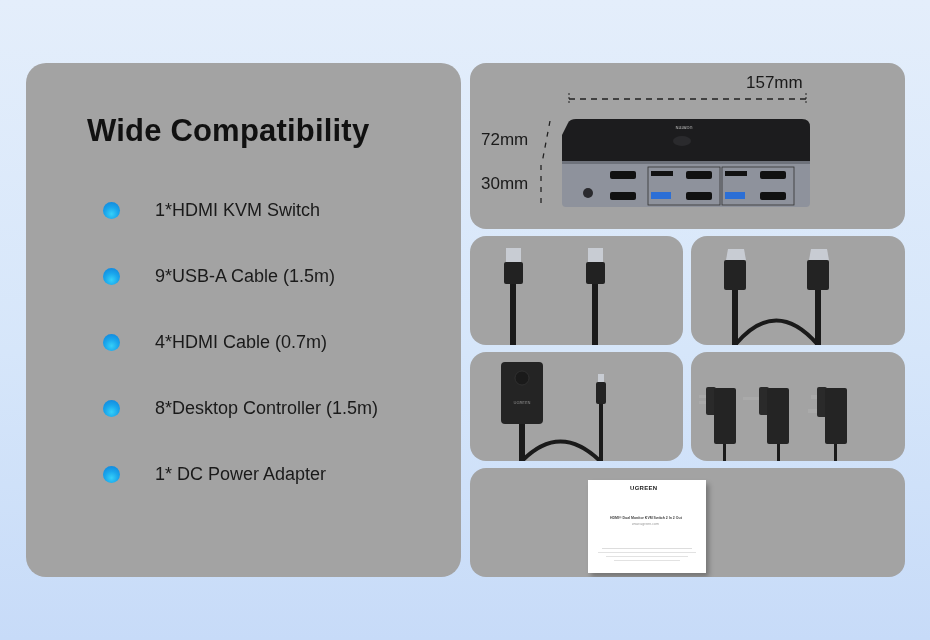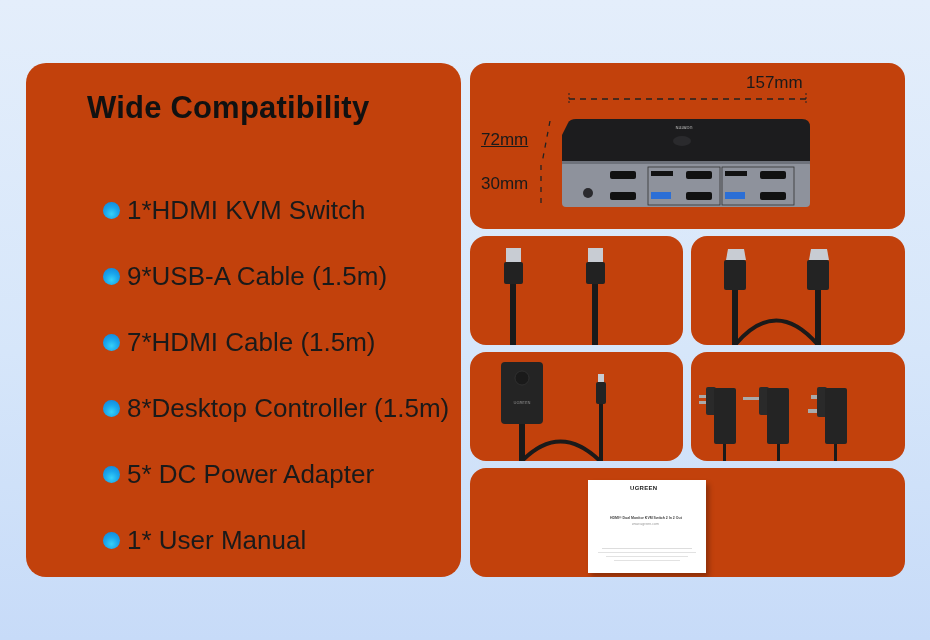"157mm" .card { background: #c2410c -> #a3a3a3 }
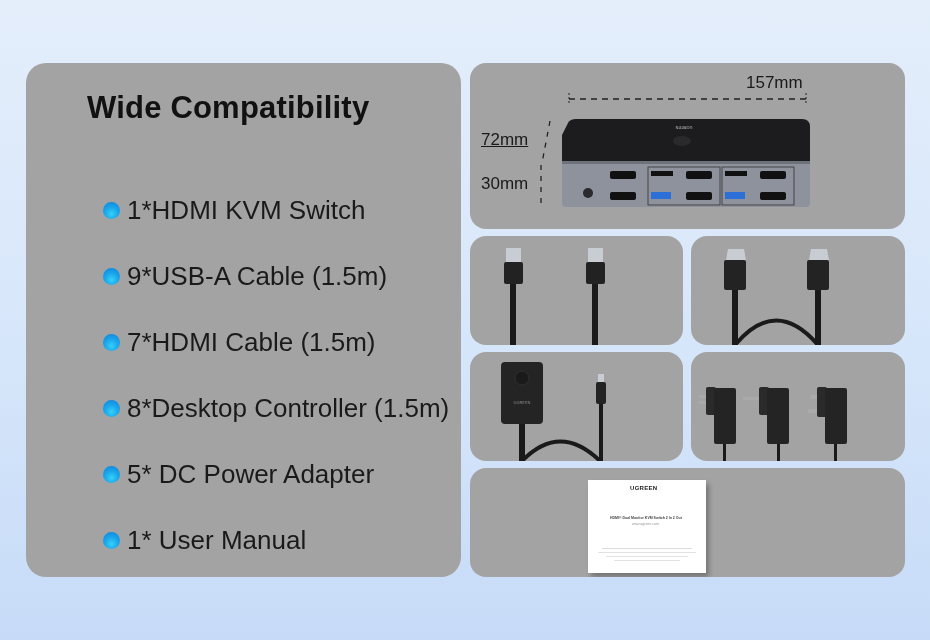"Wide Compatibility" .title { top: 27px -> 50px }
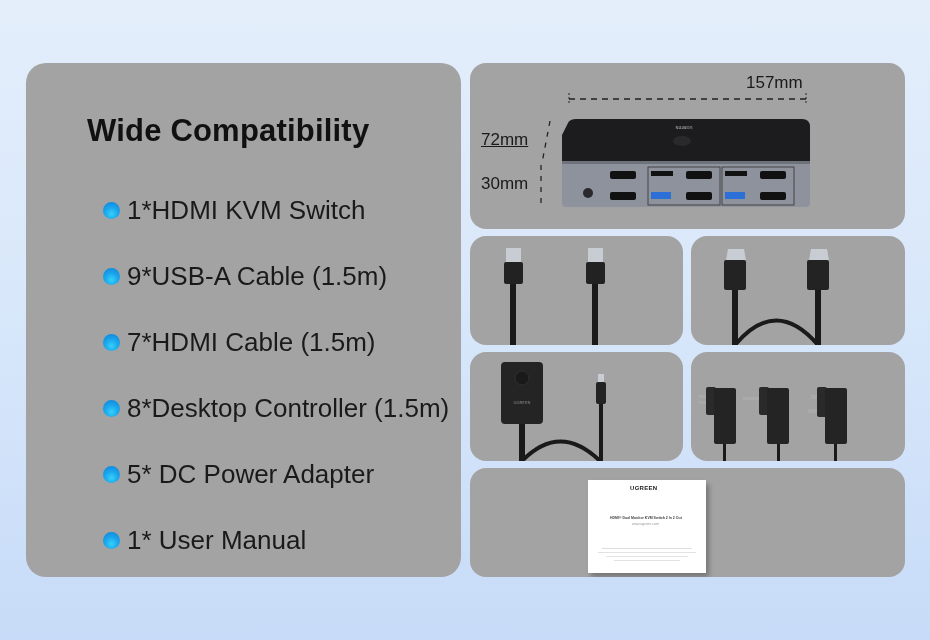"72mm" div.dim-label { text-decoration: underline -> none }
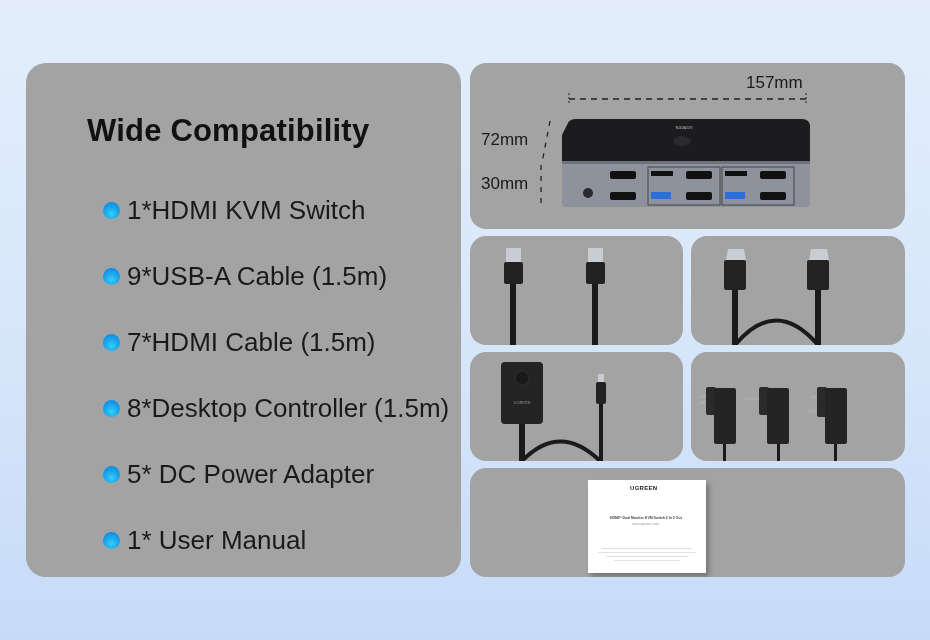"1*HDMI KVM Switch" .list li { font-size: 26px -> 18px; gap: none -> 28px }
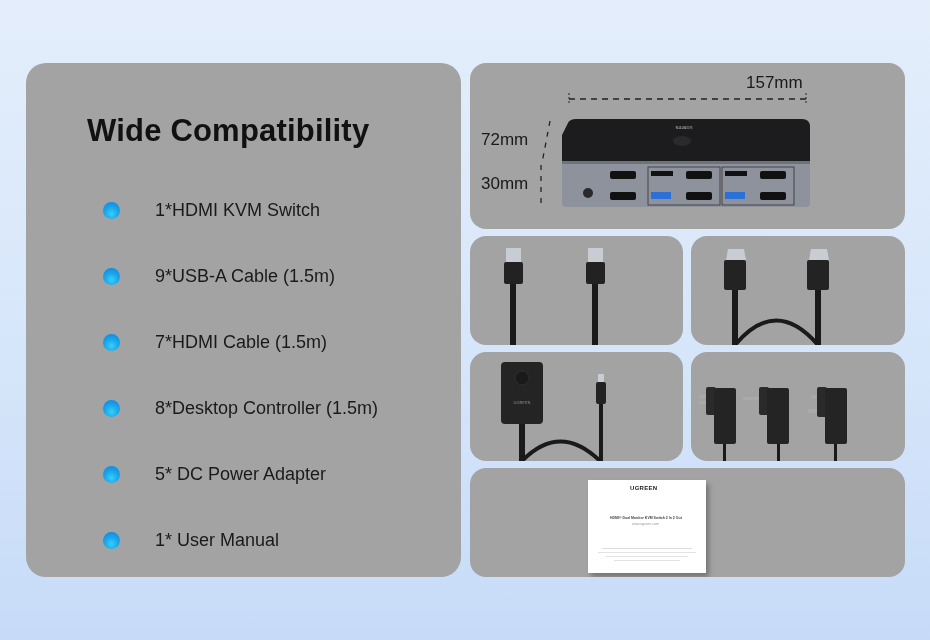"7*HDMI Cable (1.5m)" span { text: 7*HDMI Cable (1.5m -> 4*HDMI Cable (0.7m }
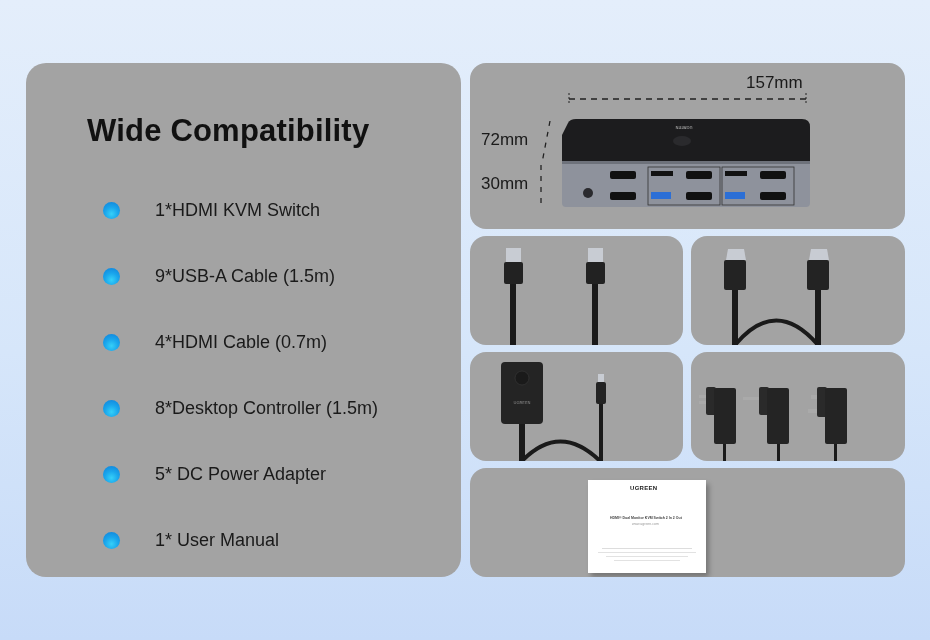"5* DC Power Adapter" span { text: 5 -> 1 }
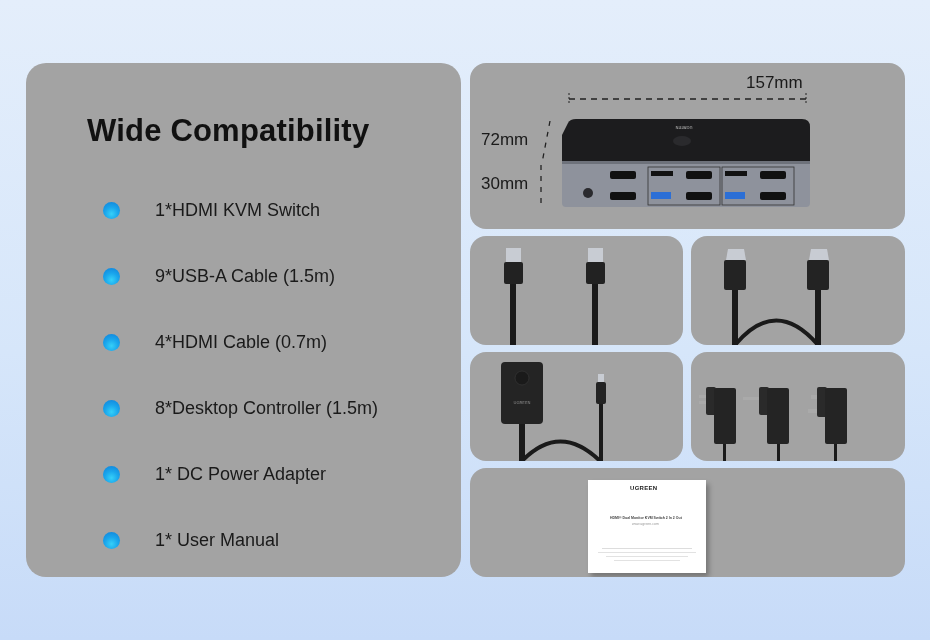"1* User Manual" li { html: <li> <span></span> <span>1* User Manual</span> </li> -> none }
